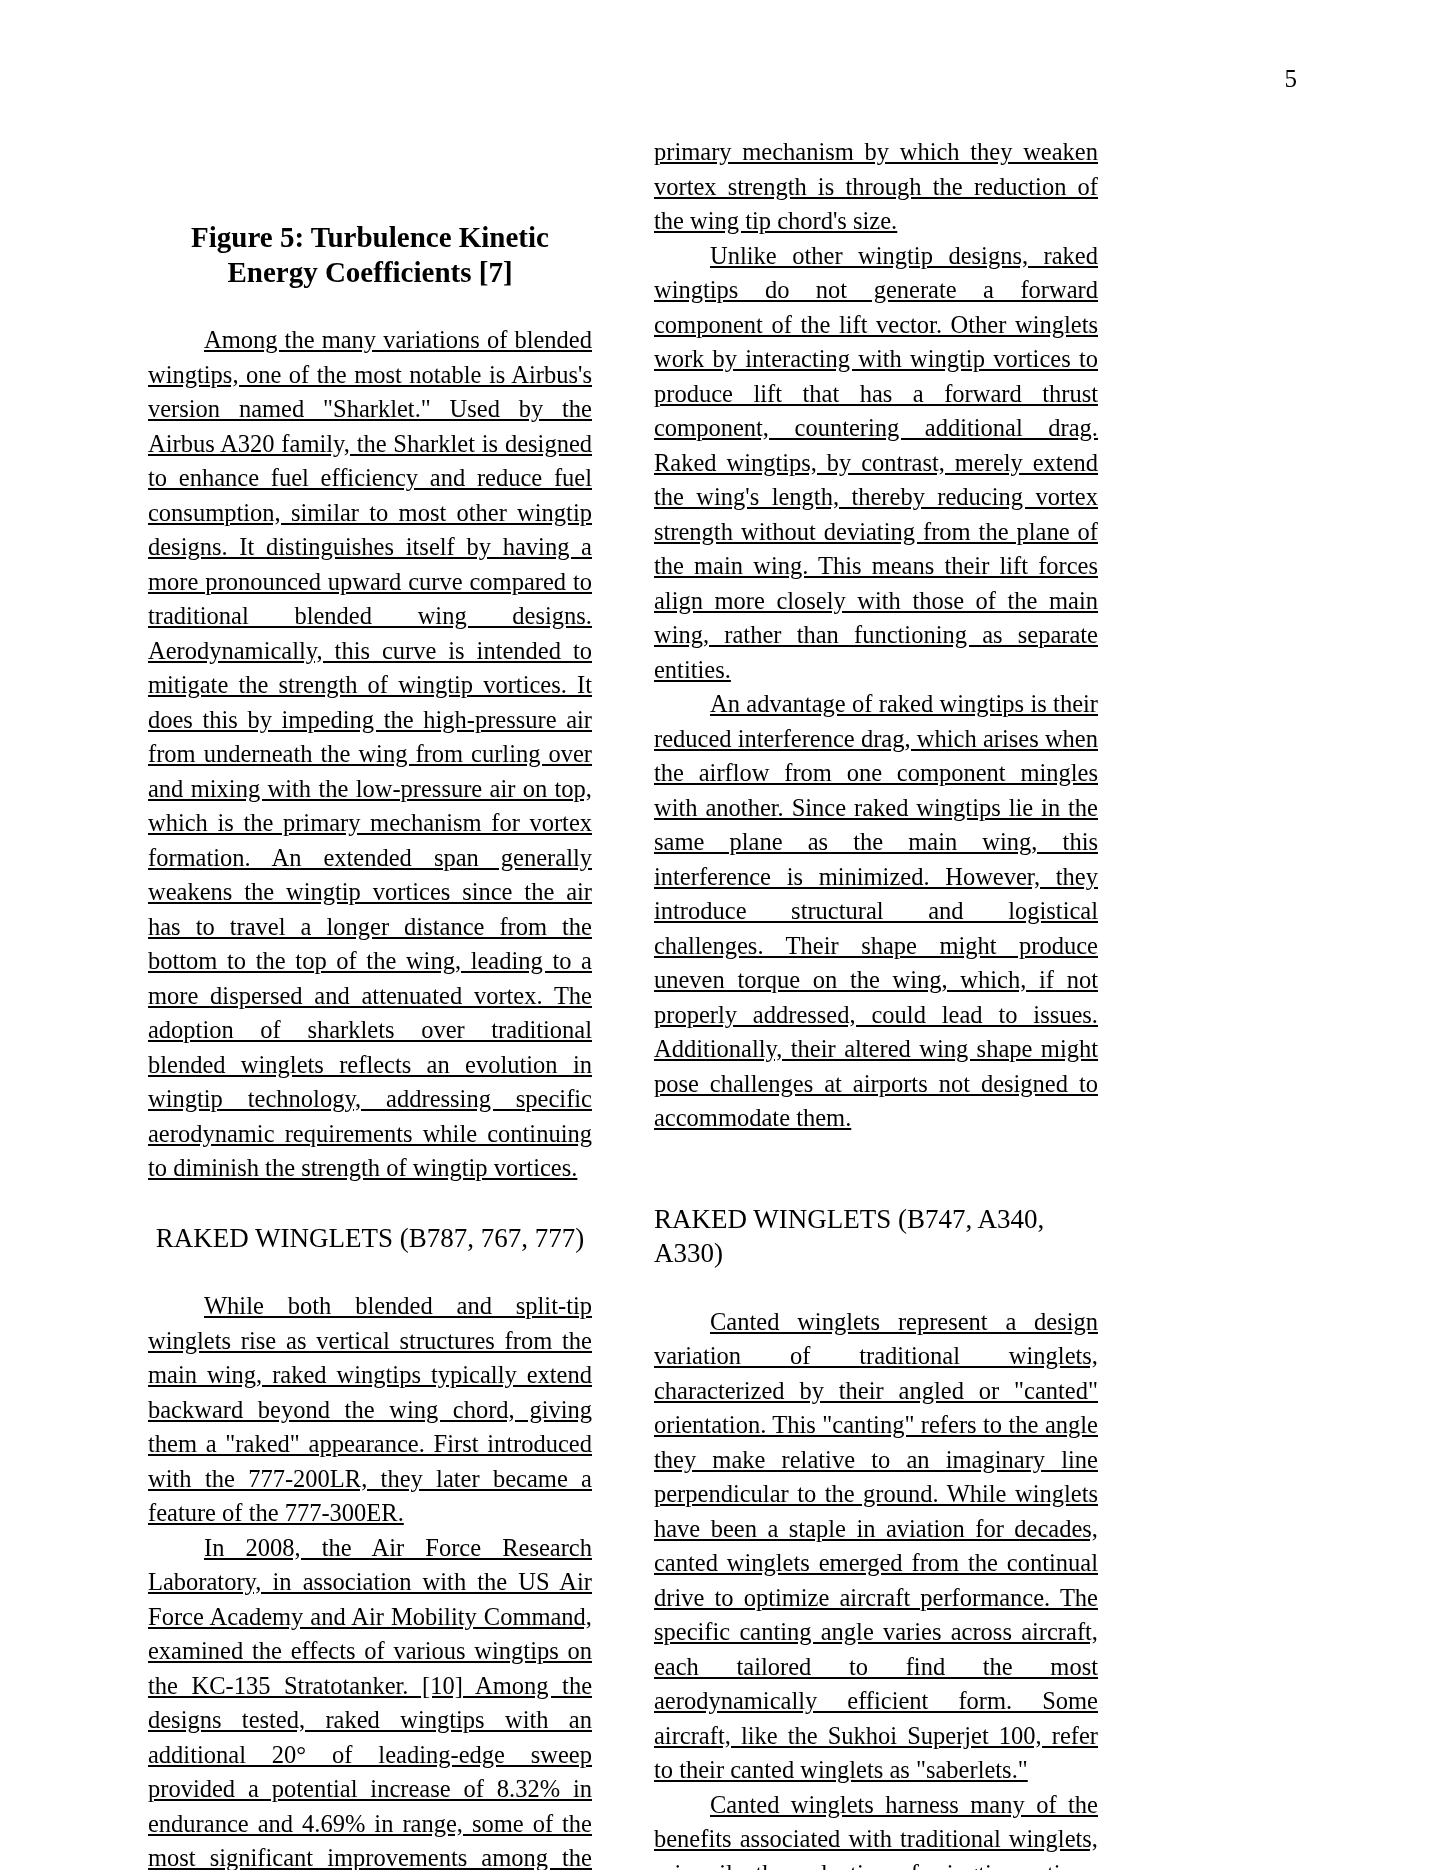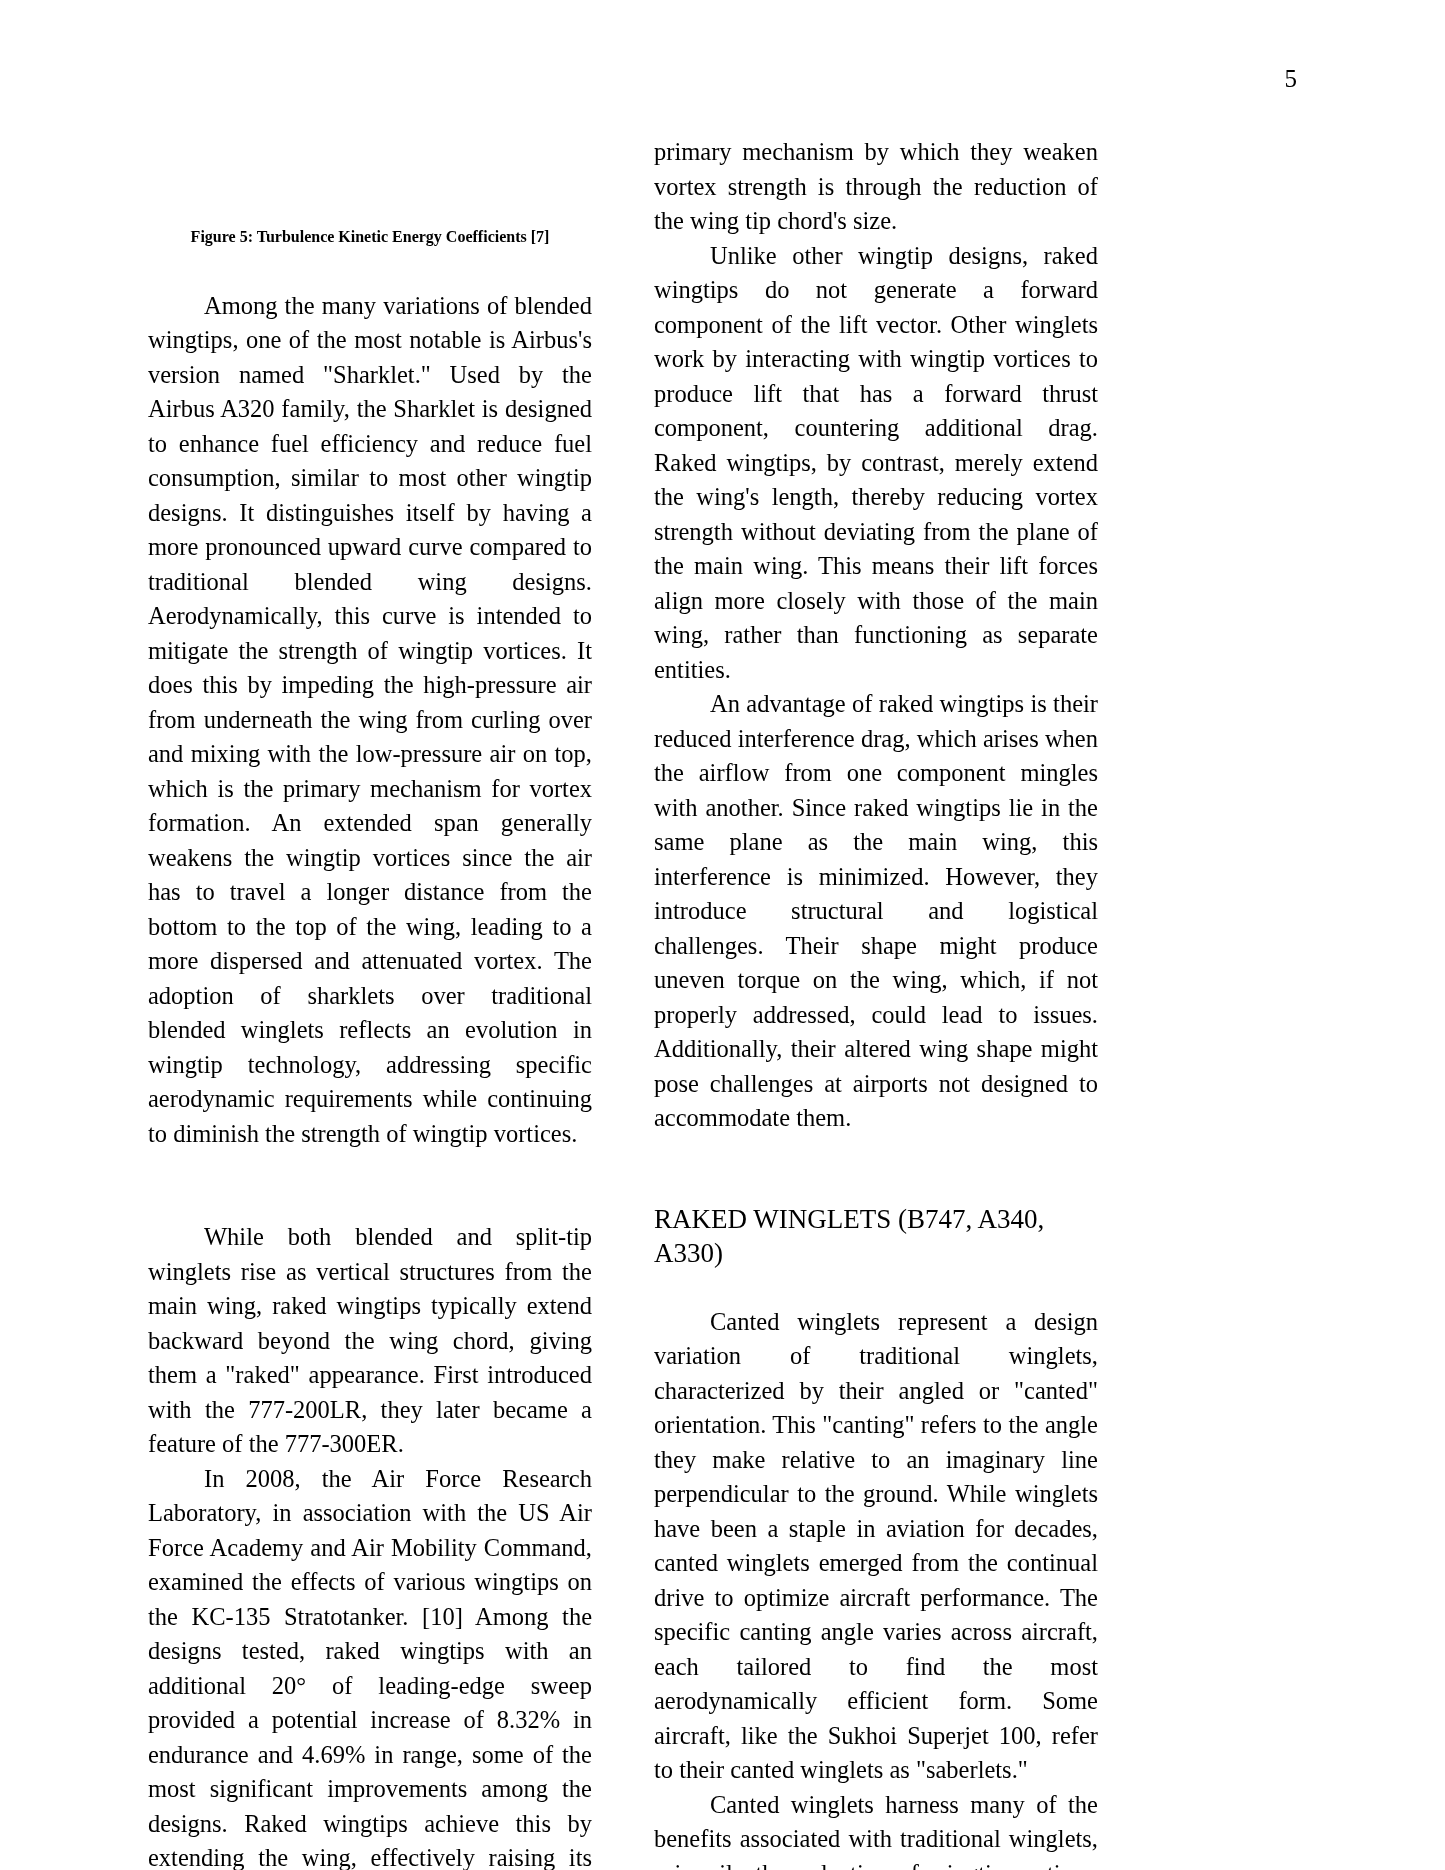"primary mechanism by which they" p.body { text-decoration: none -> underline }
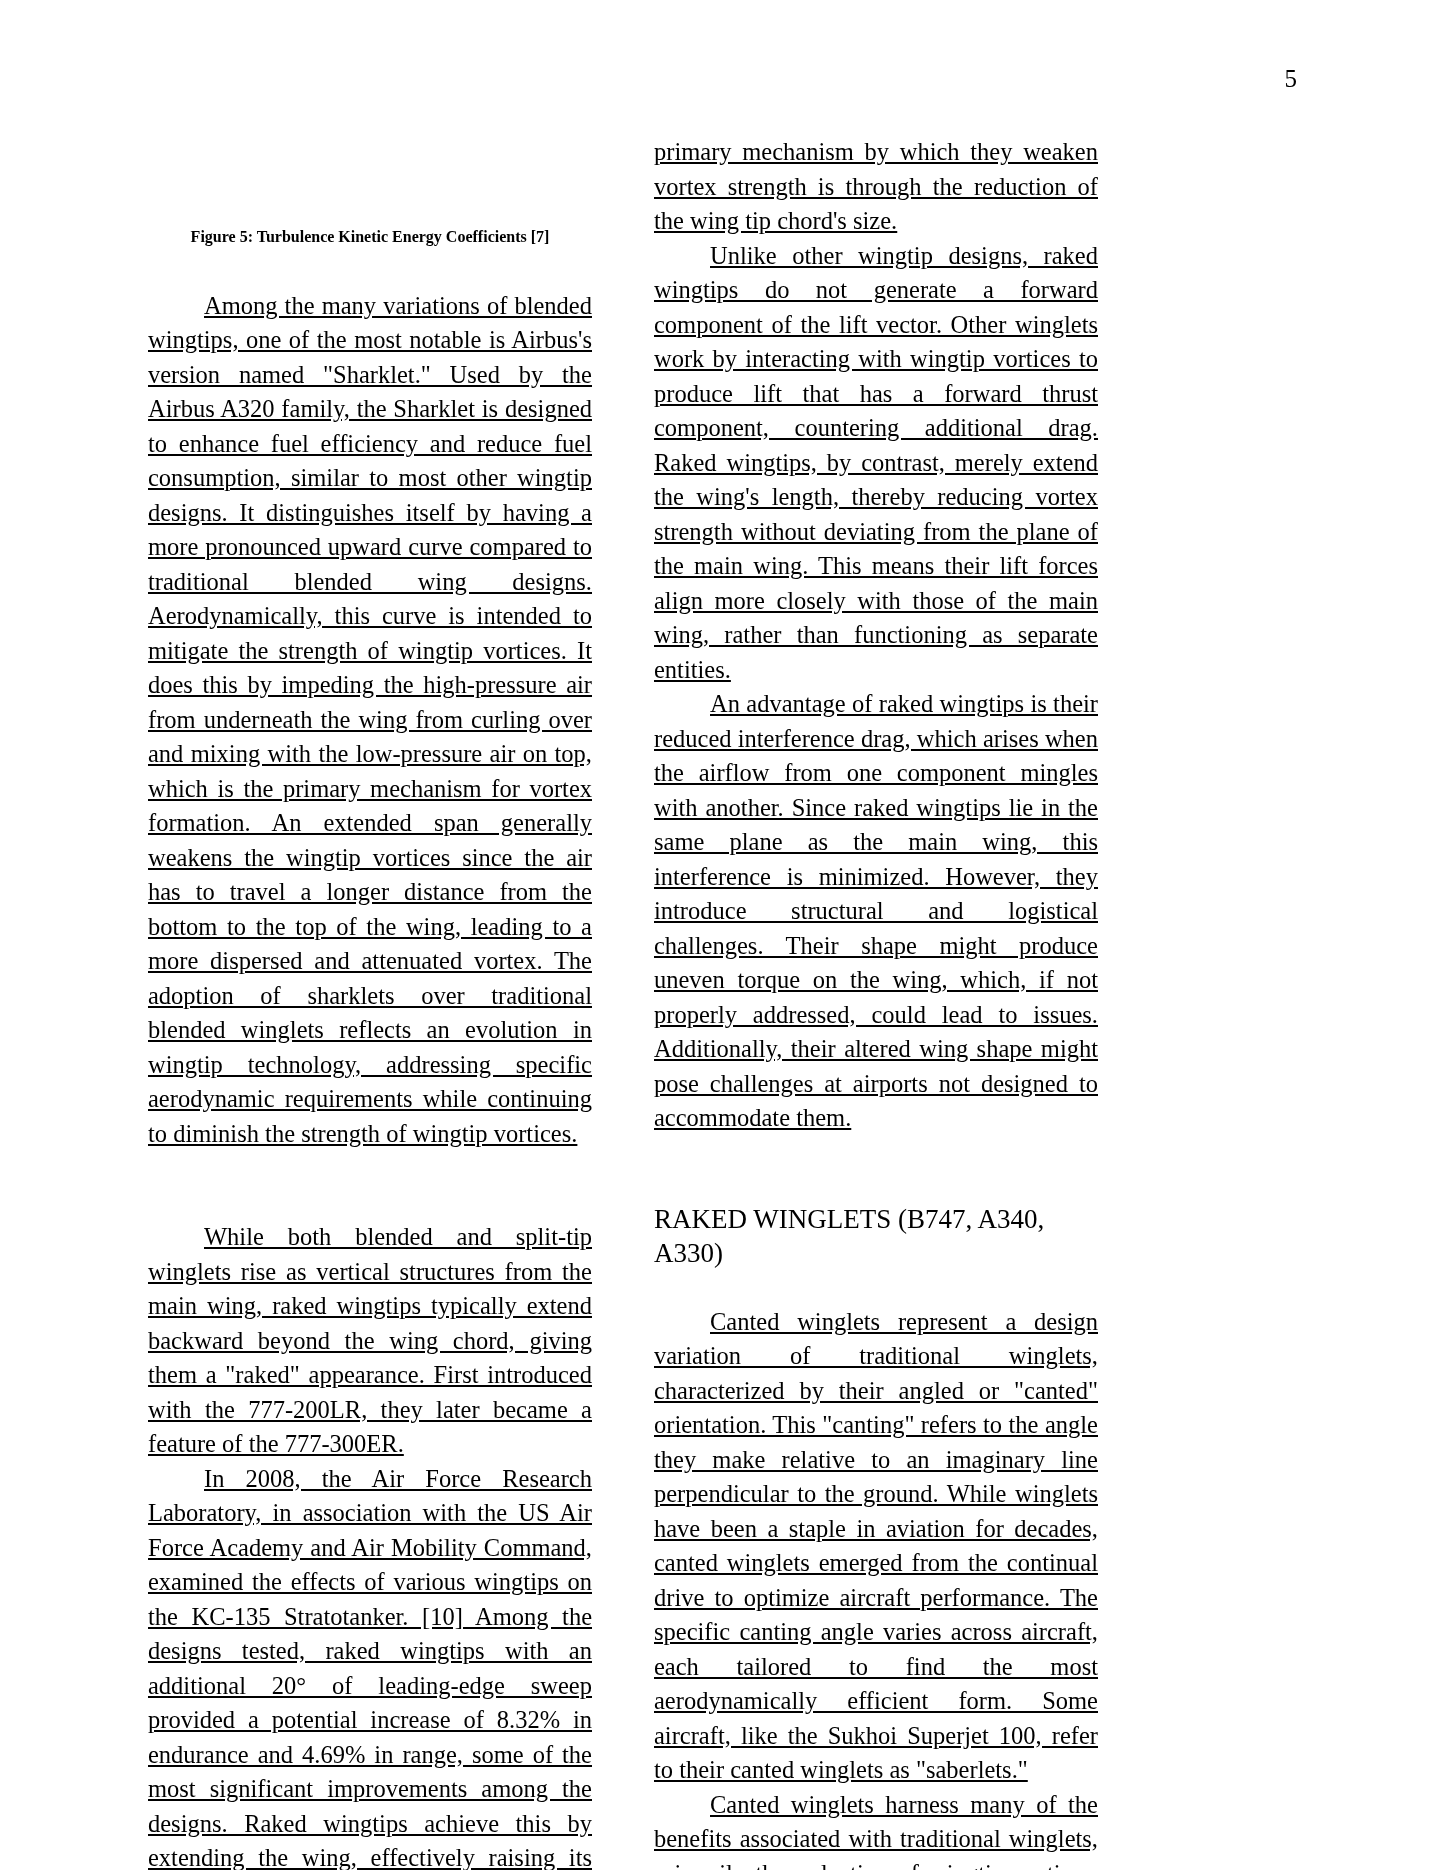"Figure 5: Turbulence Kinetic Energy" .fig-caption { font-size: 16px -> 29px }
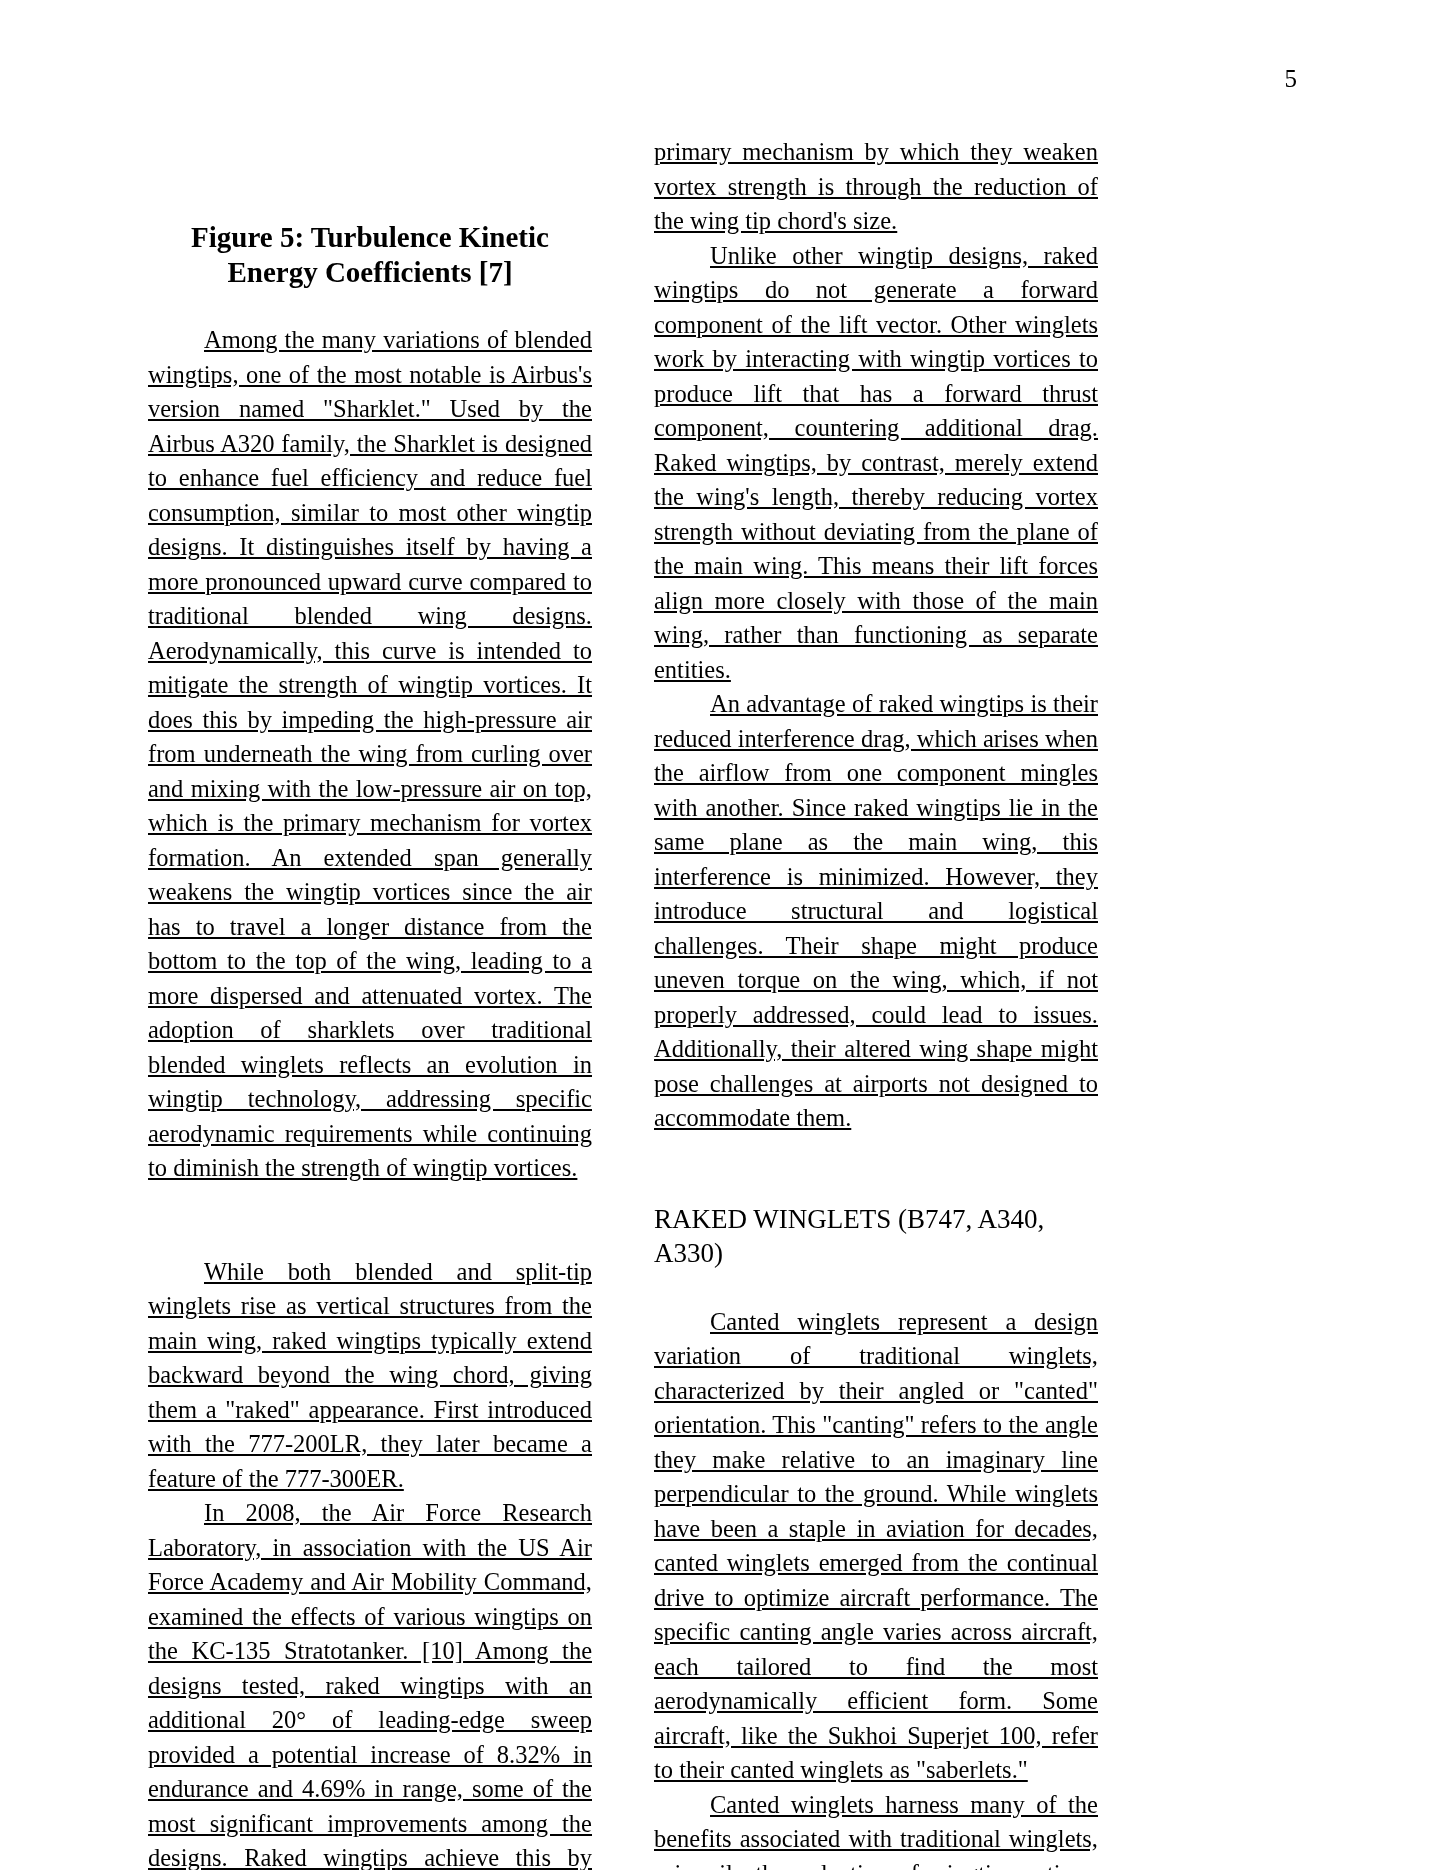"RAKED WINGLETS (B787, 767, 777)" h2.section-heading { html: none -> <h2>RAKED WINGLETS (B787, 767, 777)</h2> }
